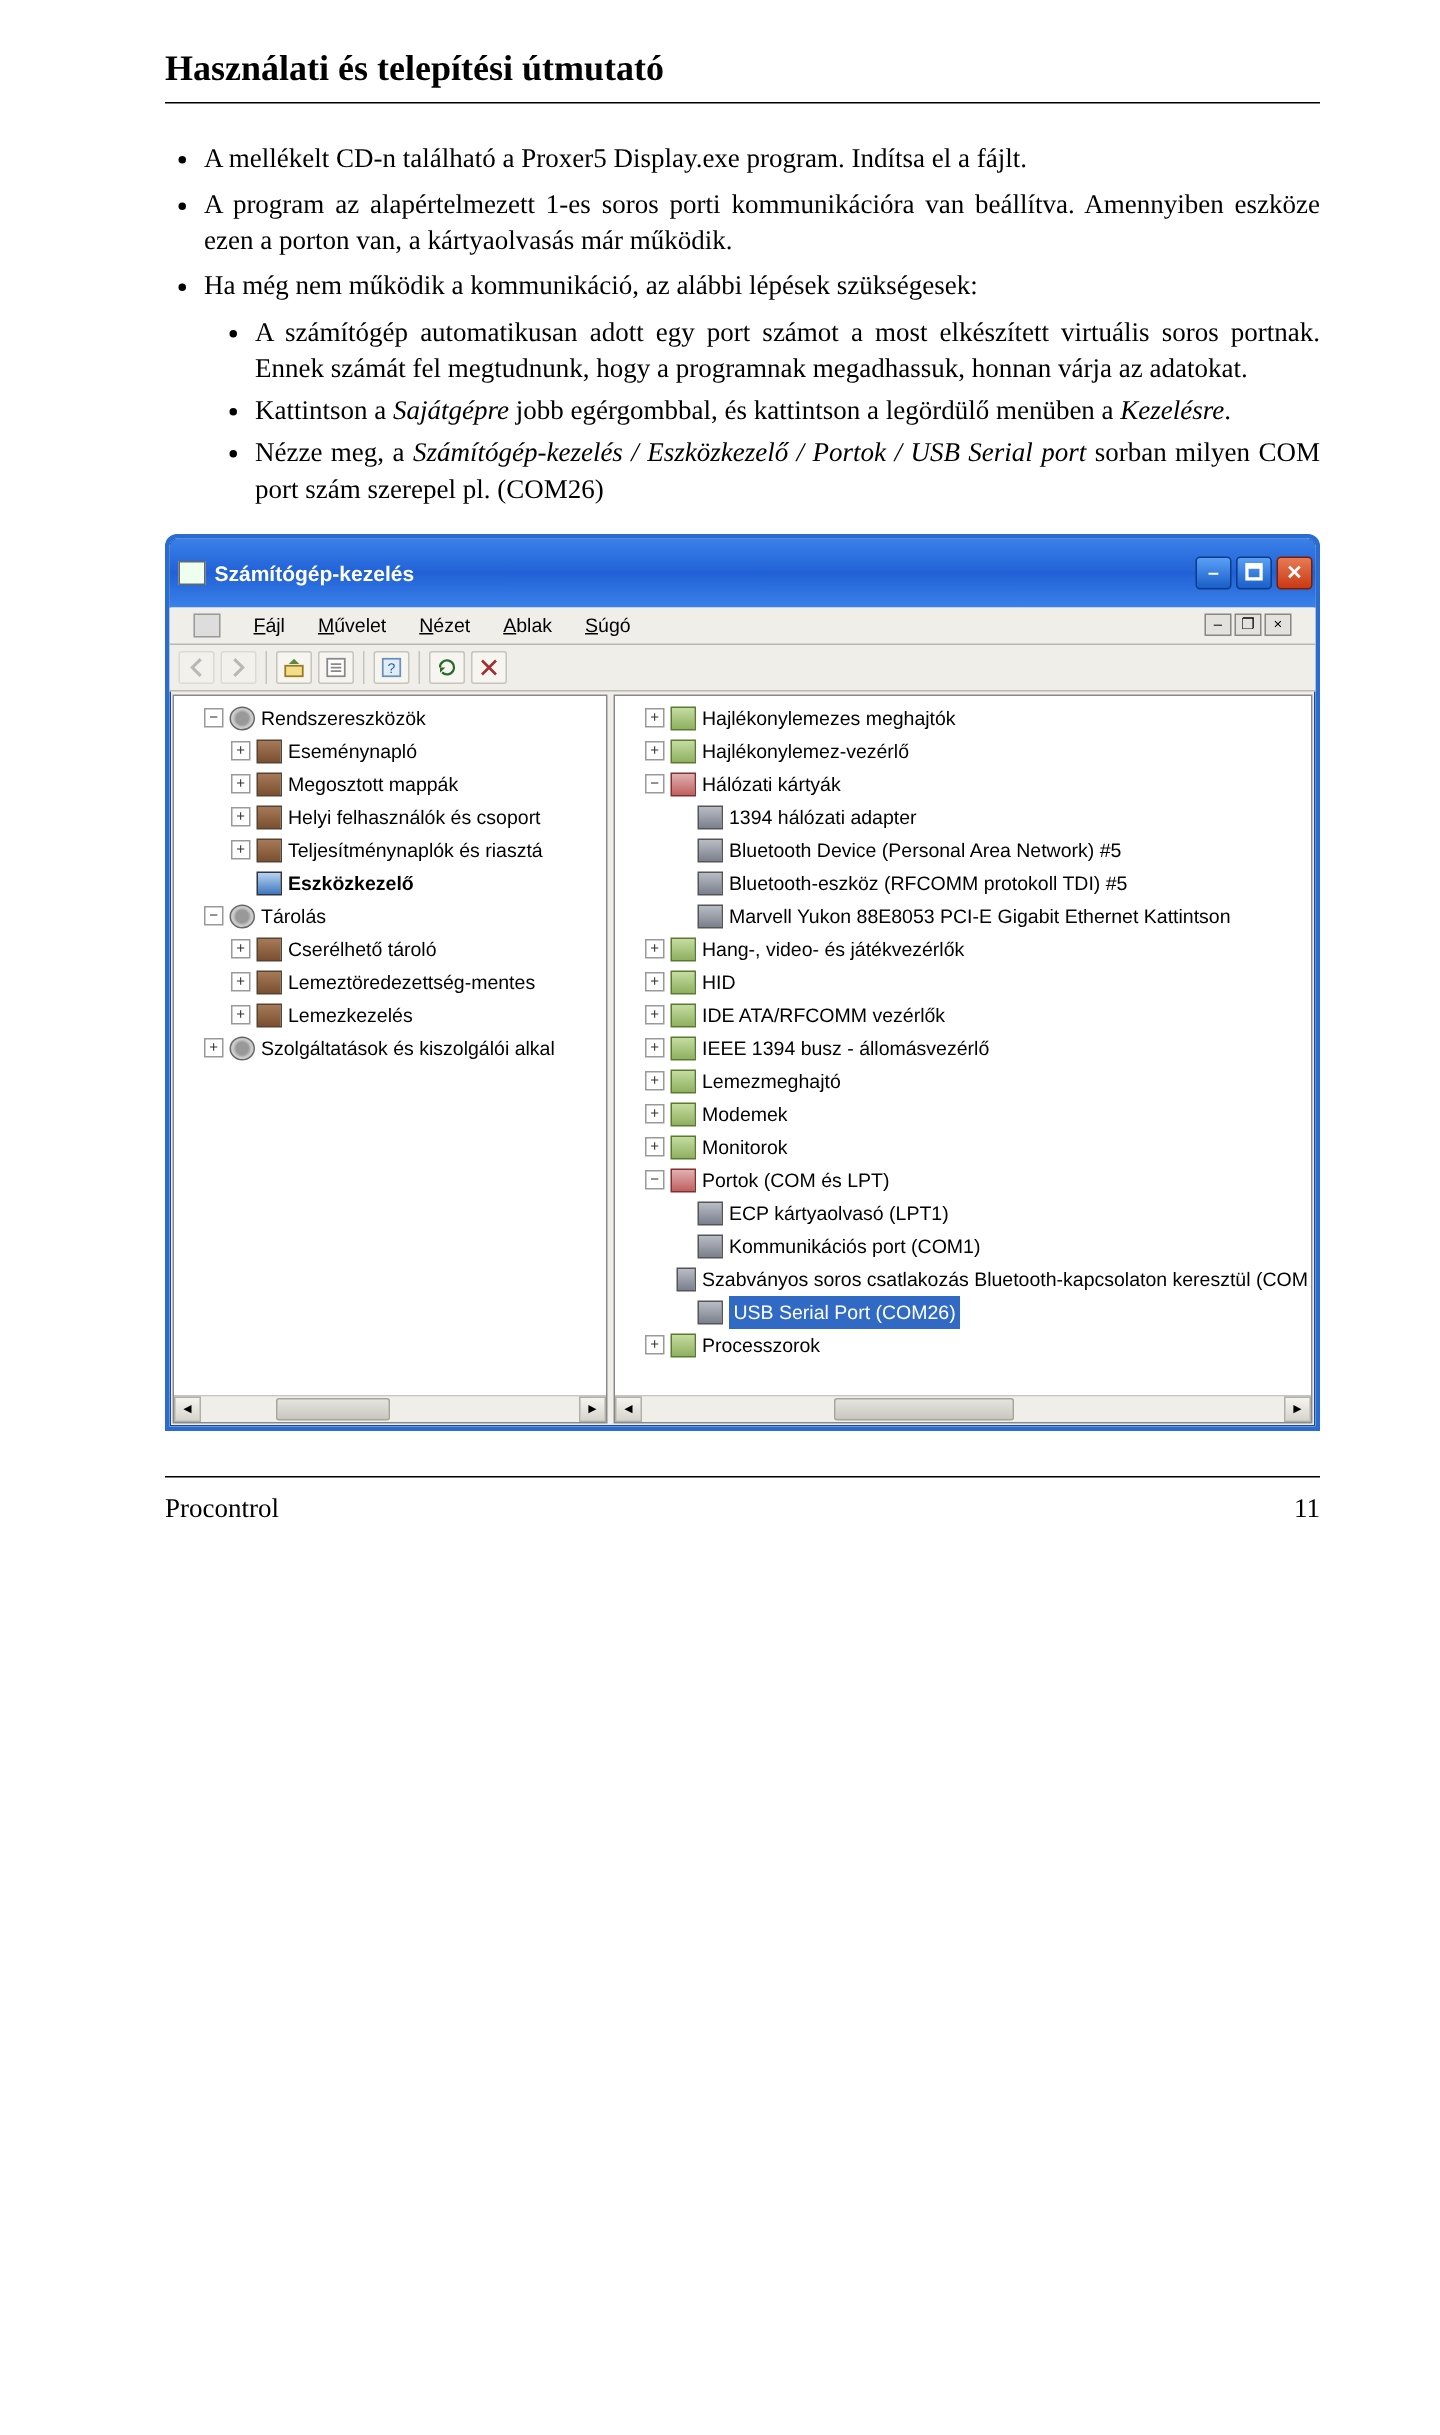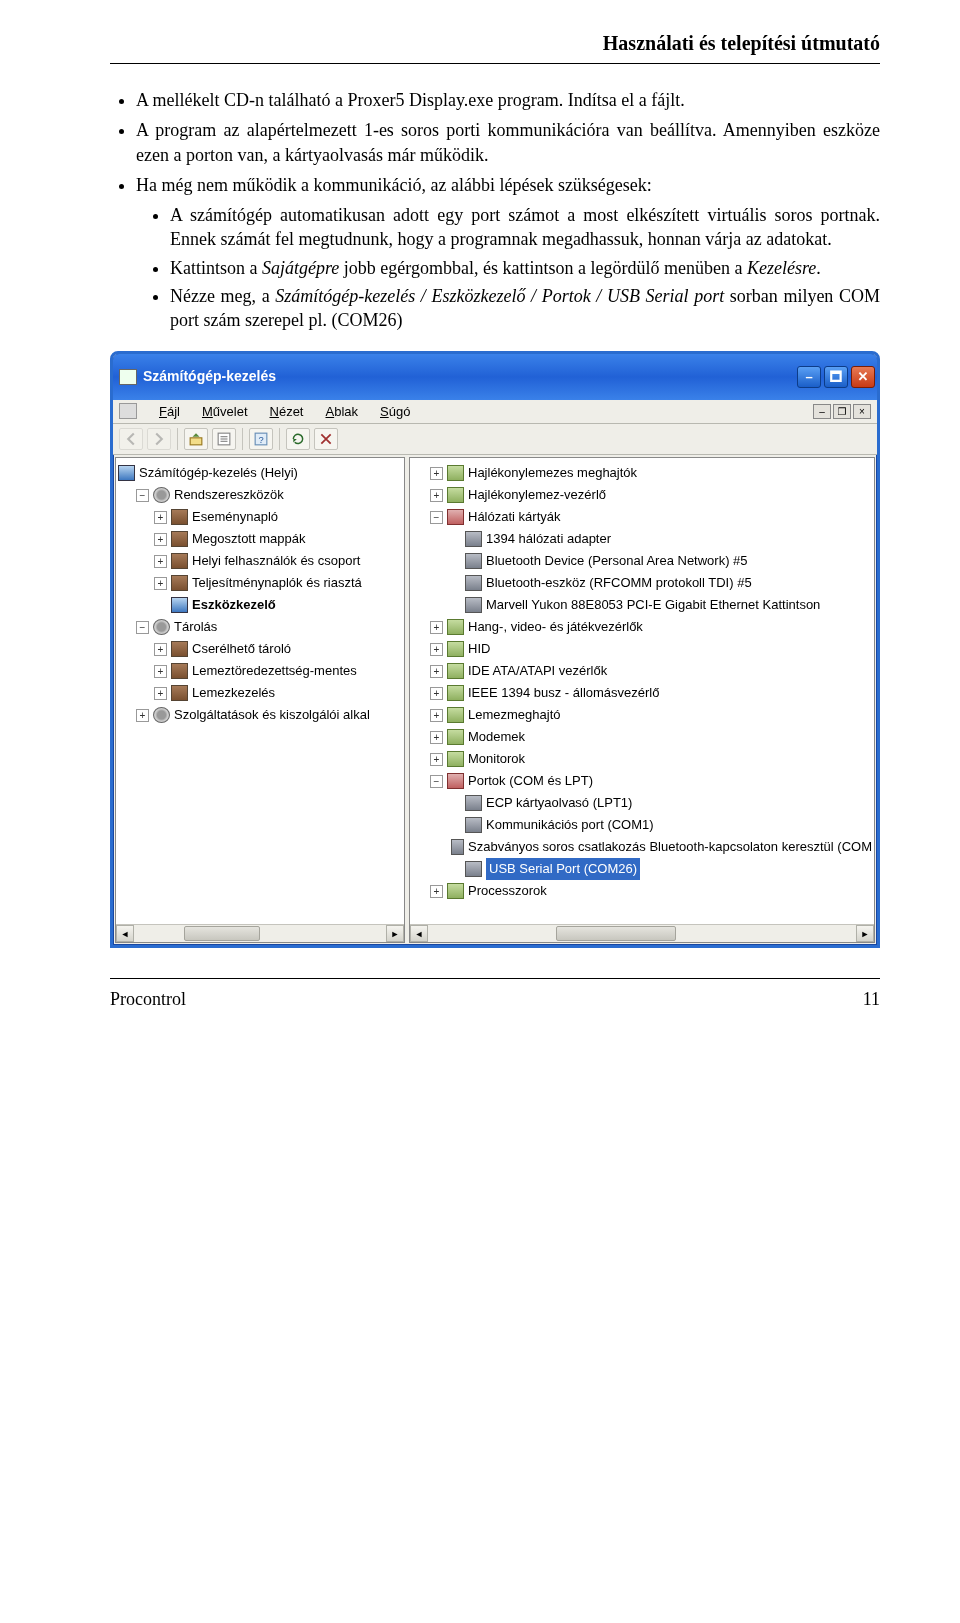"Használati és telepítési útmutató" .header { font-size: 20px -> 24px; text-align: right -> left }
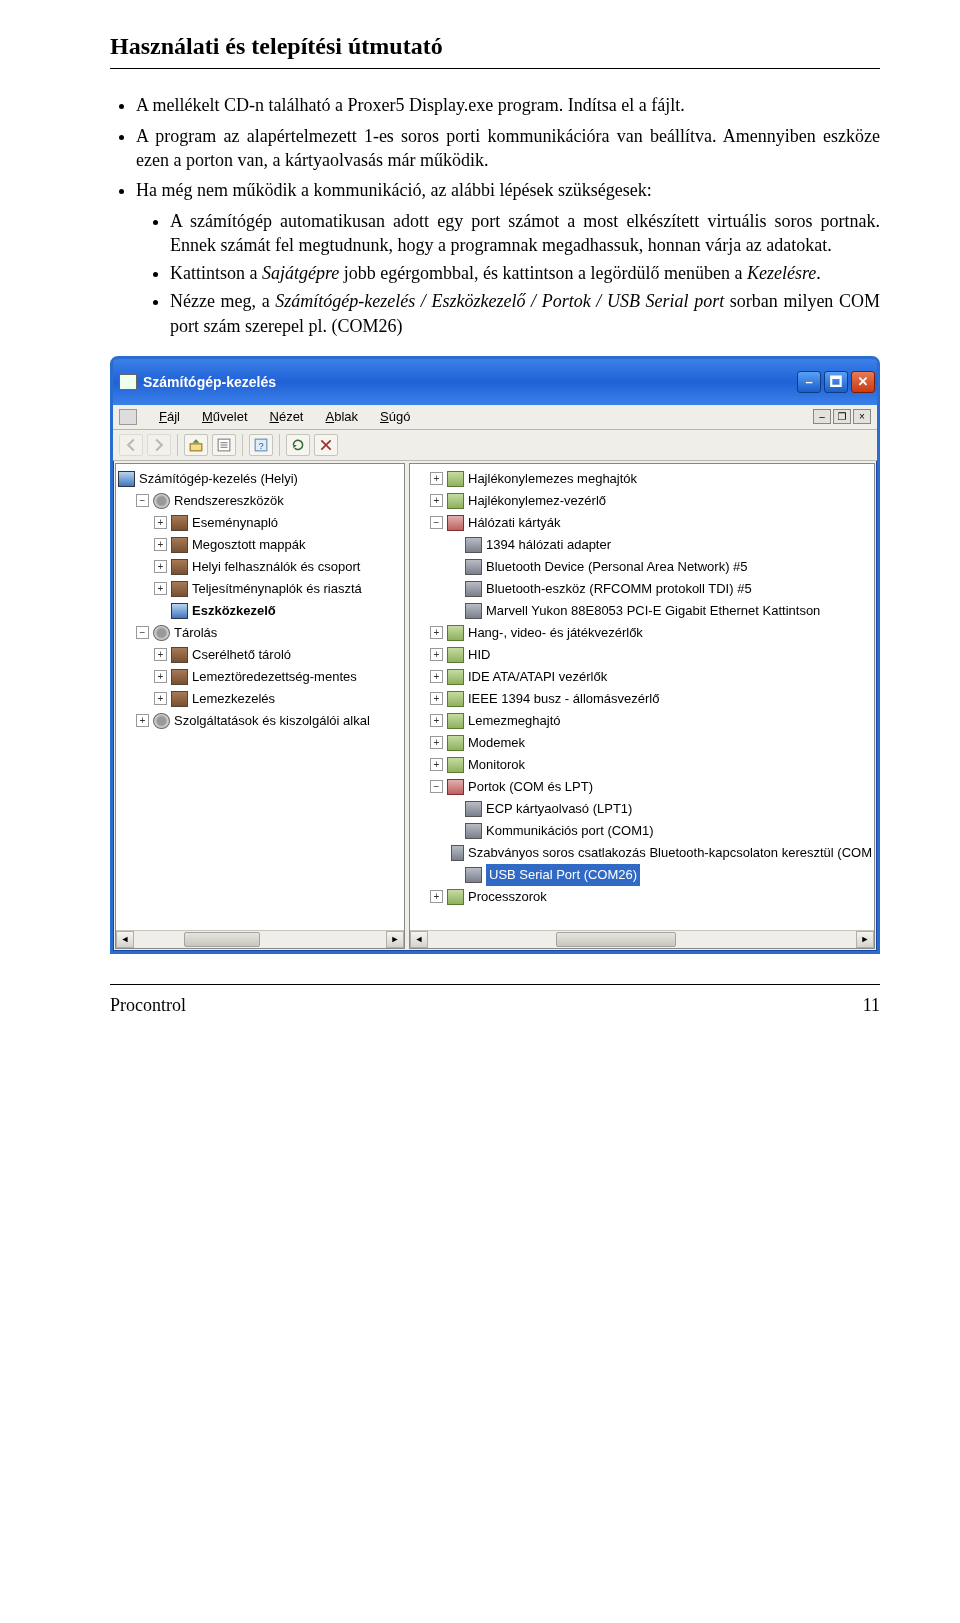"Fájl" .xp-menubar { padding: 3px 6px -> 3px 16px }
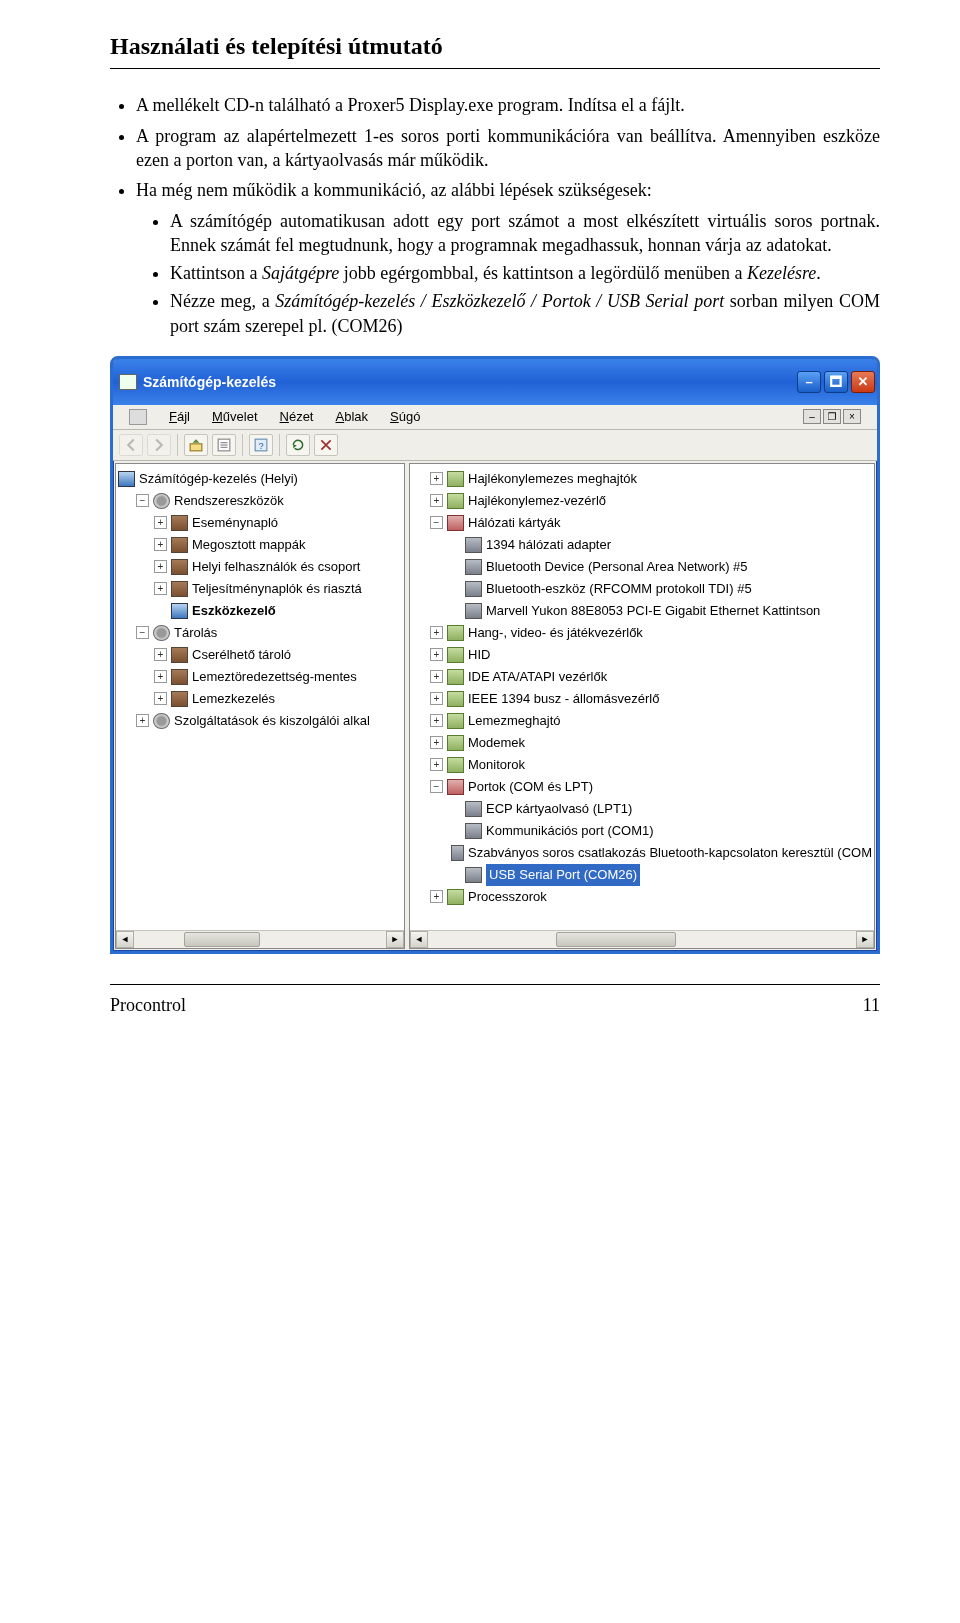"Számítógép-kezelés (Helyi)" div.tree-row { html: <div> <span></span> <span>Számítógép-kezelés (Helyi)</span> </div> -> none }
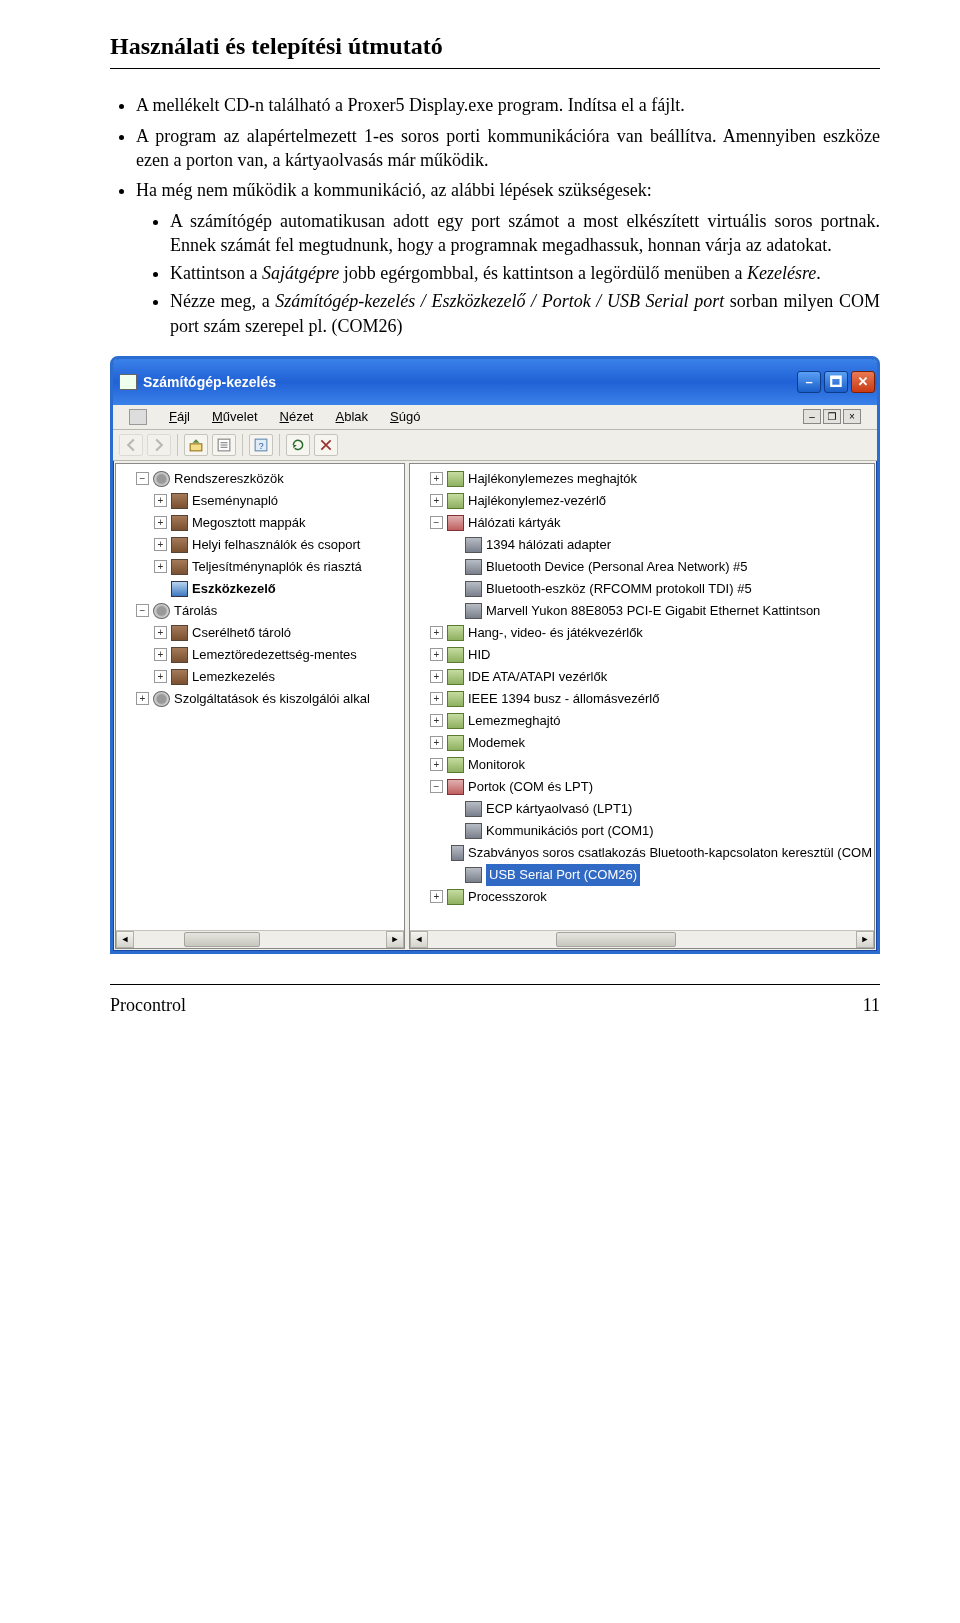"IDE ATA/ATAPI vezérlők" span { text: ATA/ATAPI -> ATA/RFCOMM }
